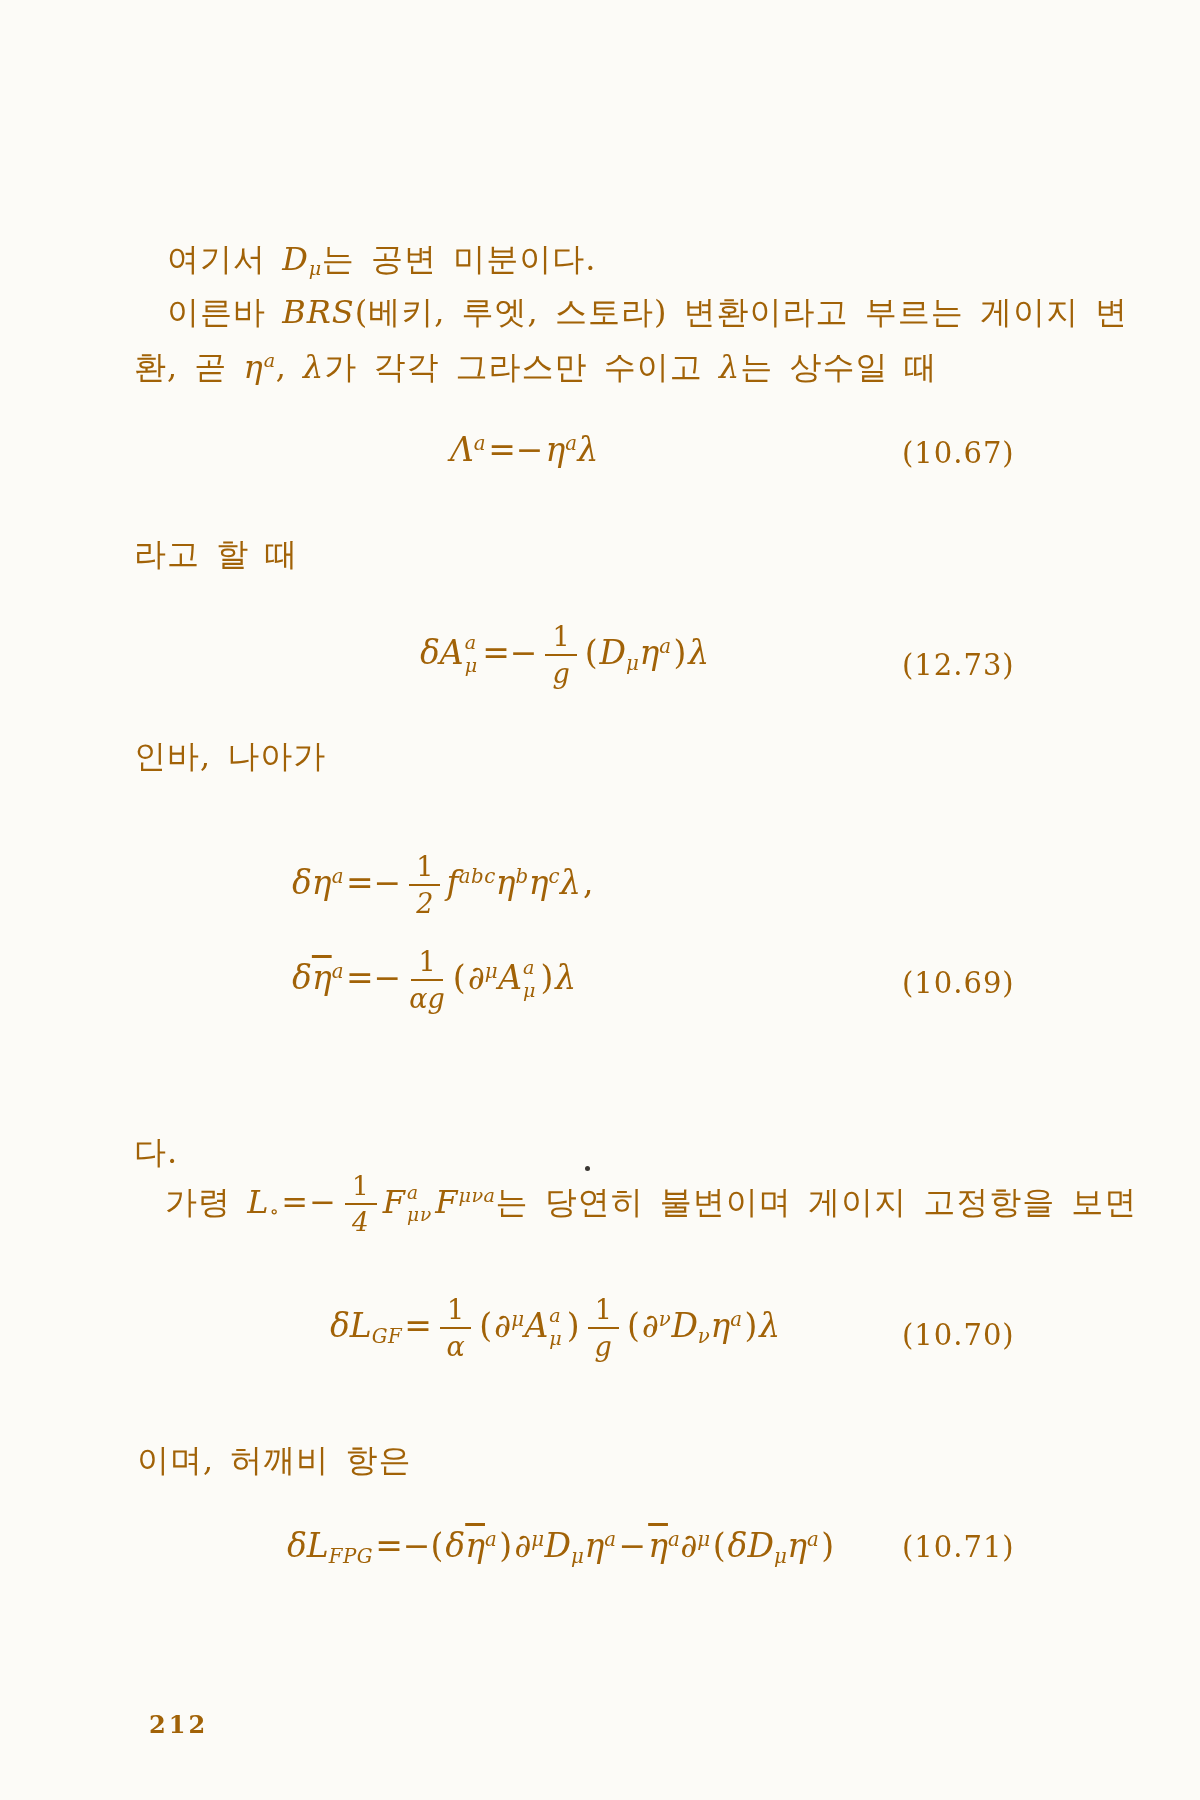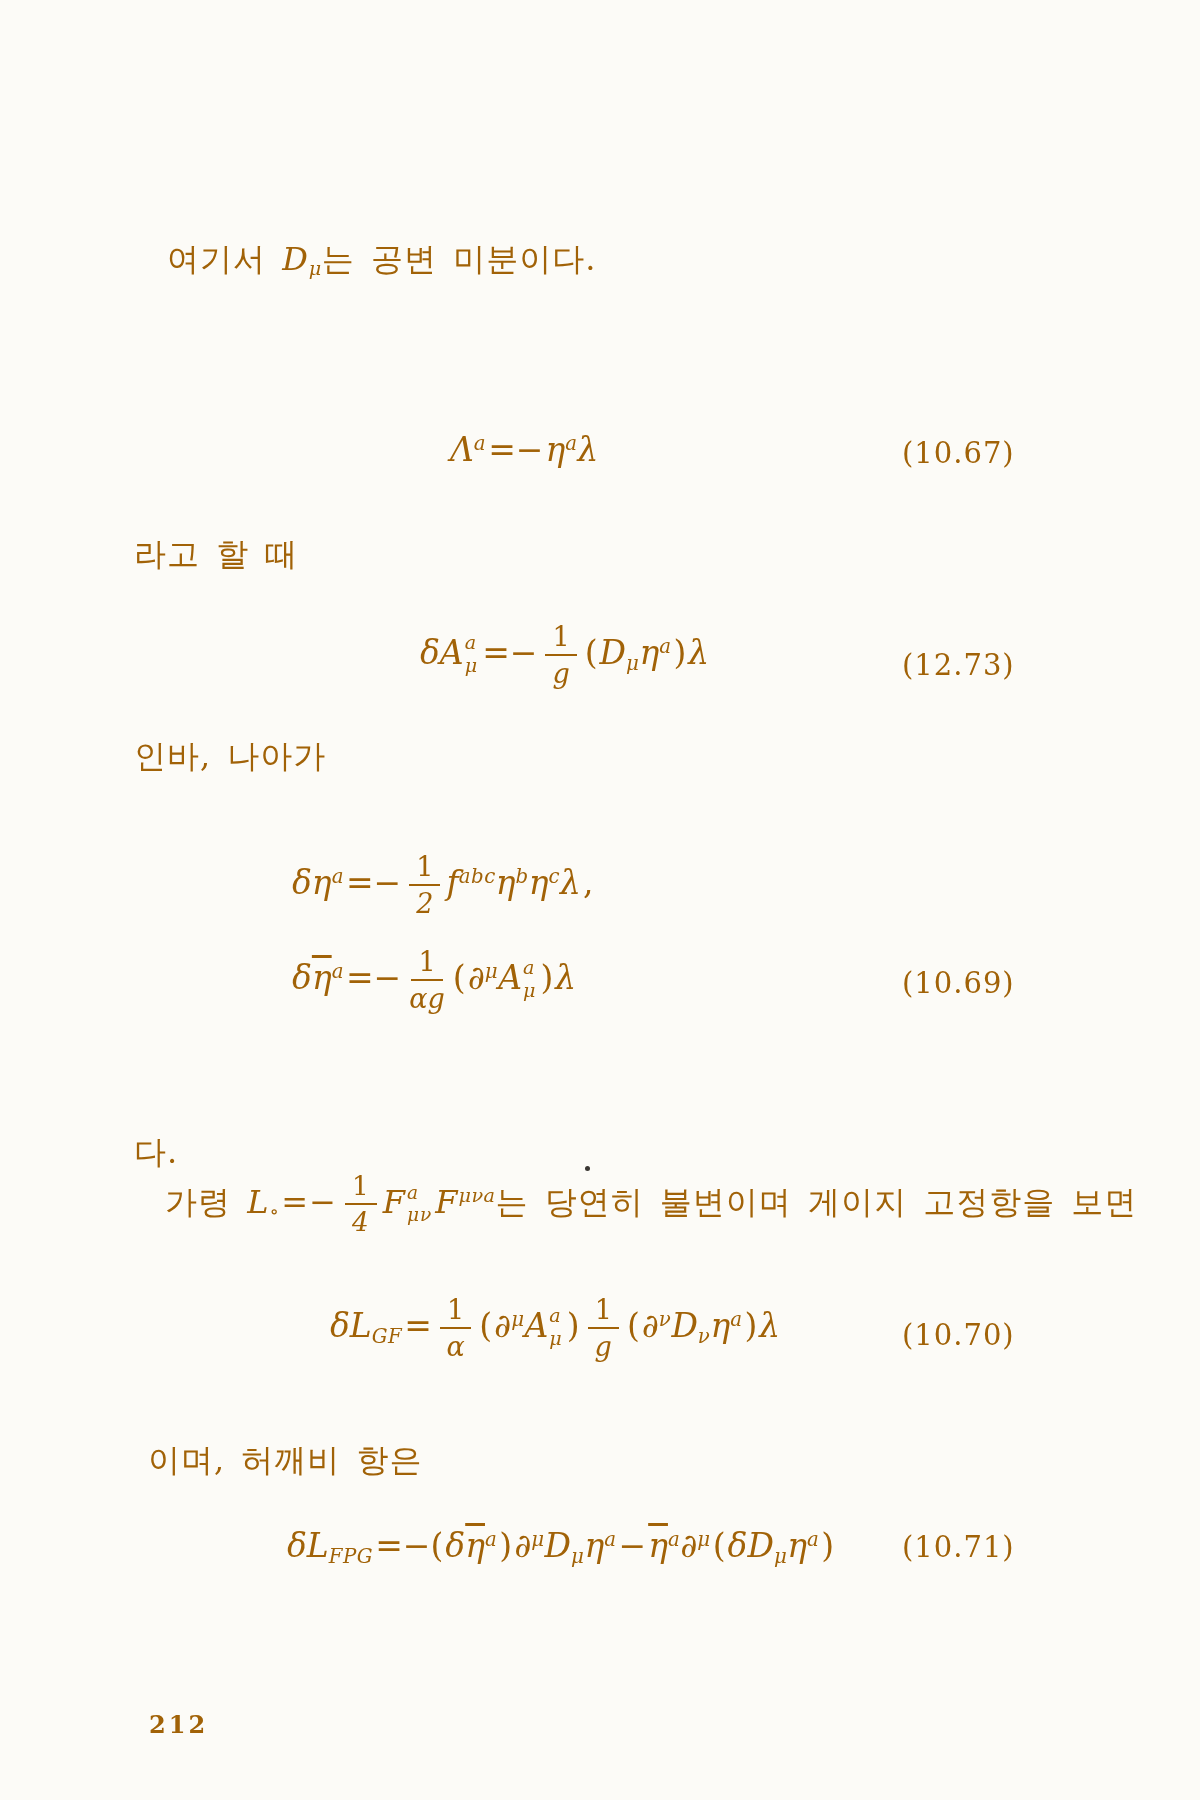"이른바 BRS(베키, 루엣, 스토라) 변환이라고" div.line { html: none -> <div><span>이른바 </span><span><span>BRS</span></span><span>(베키, 루엣, 스토라) 변환이라고 부르는 게이지 변</span></div> }
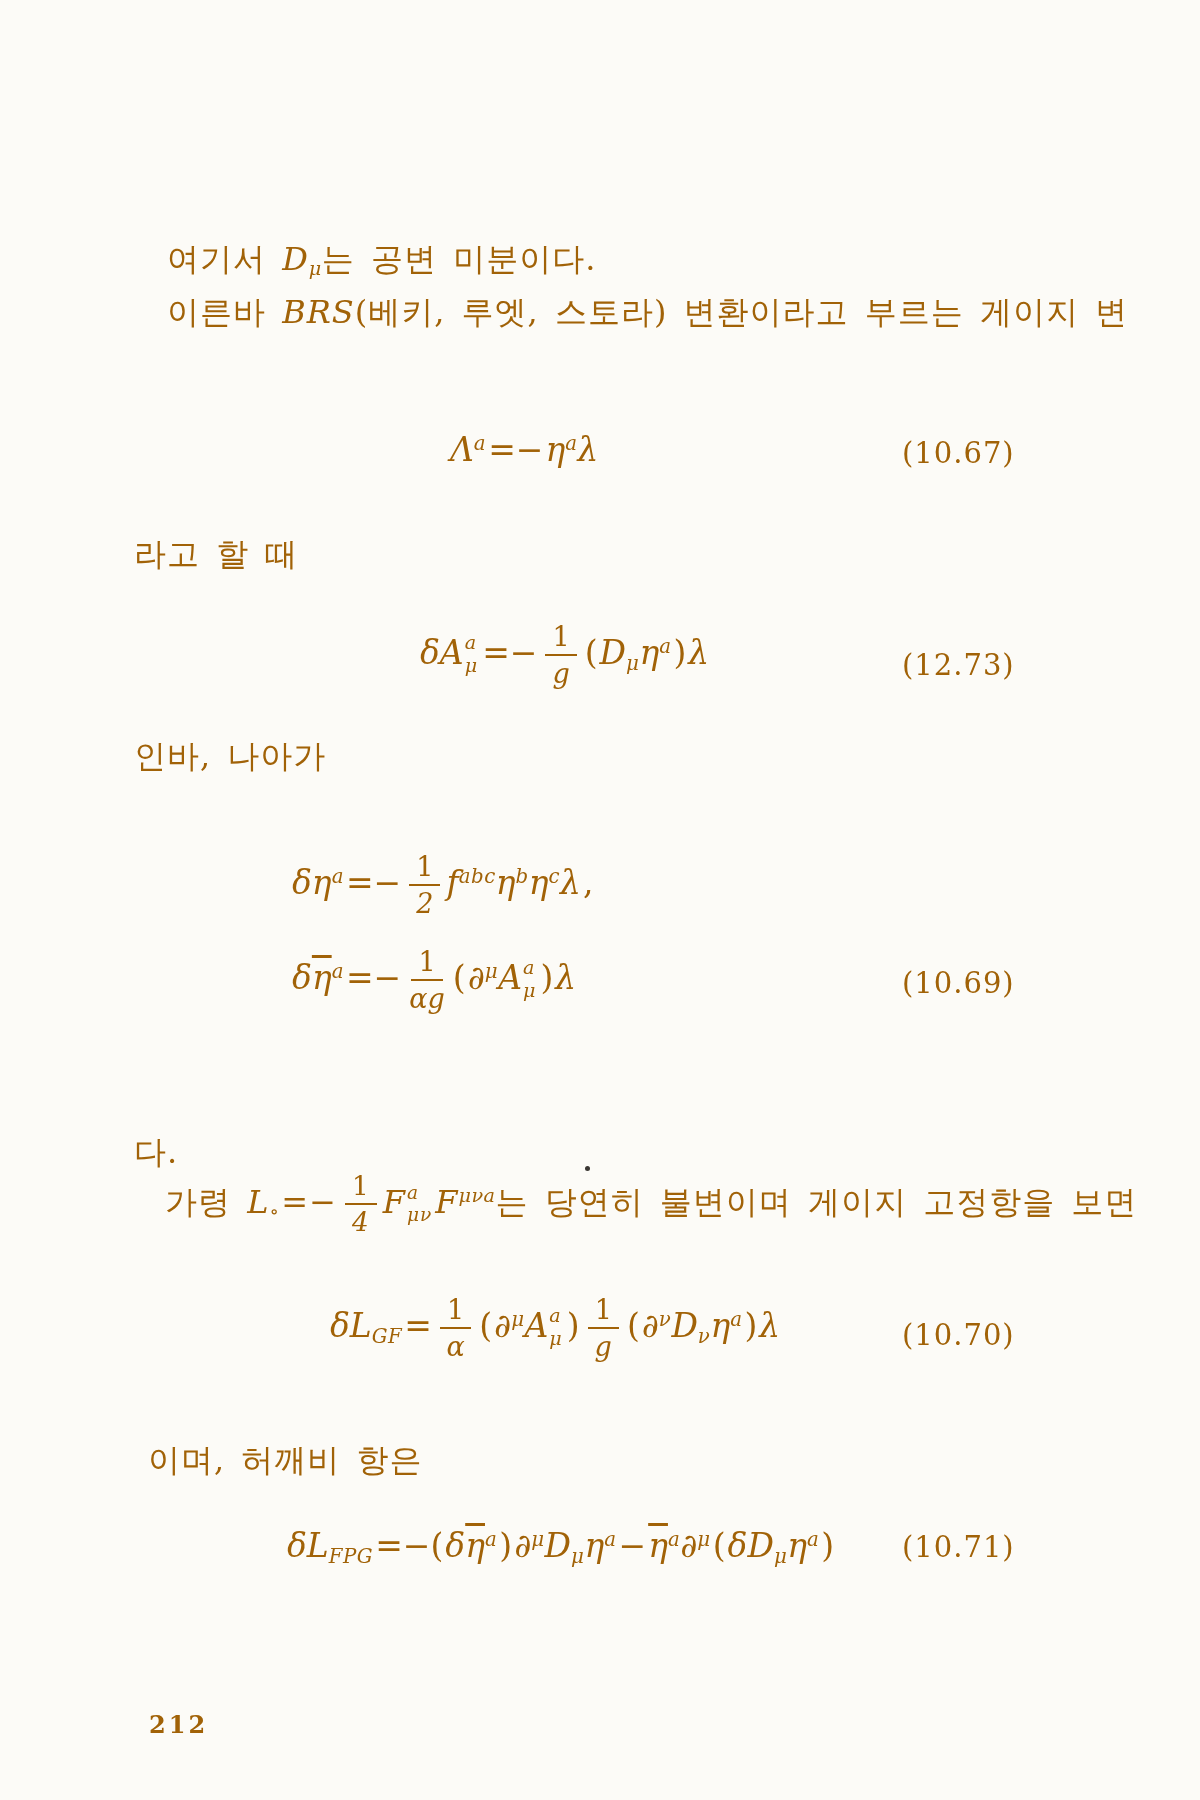"환, 곧 ηa, λ가 각각" div.line { html: none -> <div><span>환, 곧 </span><span><span>η</span><span>a</span></span><span>, </span><span><span>λ</span></span><span>가 각각 그라스만 수이고 </span><span><span>λ</span></span><span>는 상수일 때</span></div> }
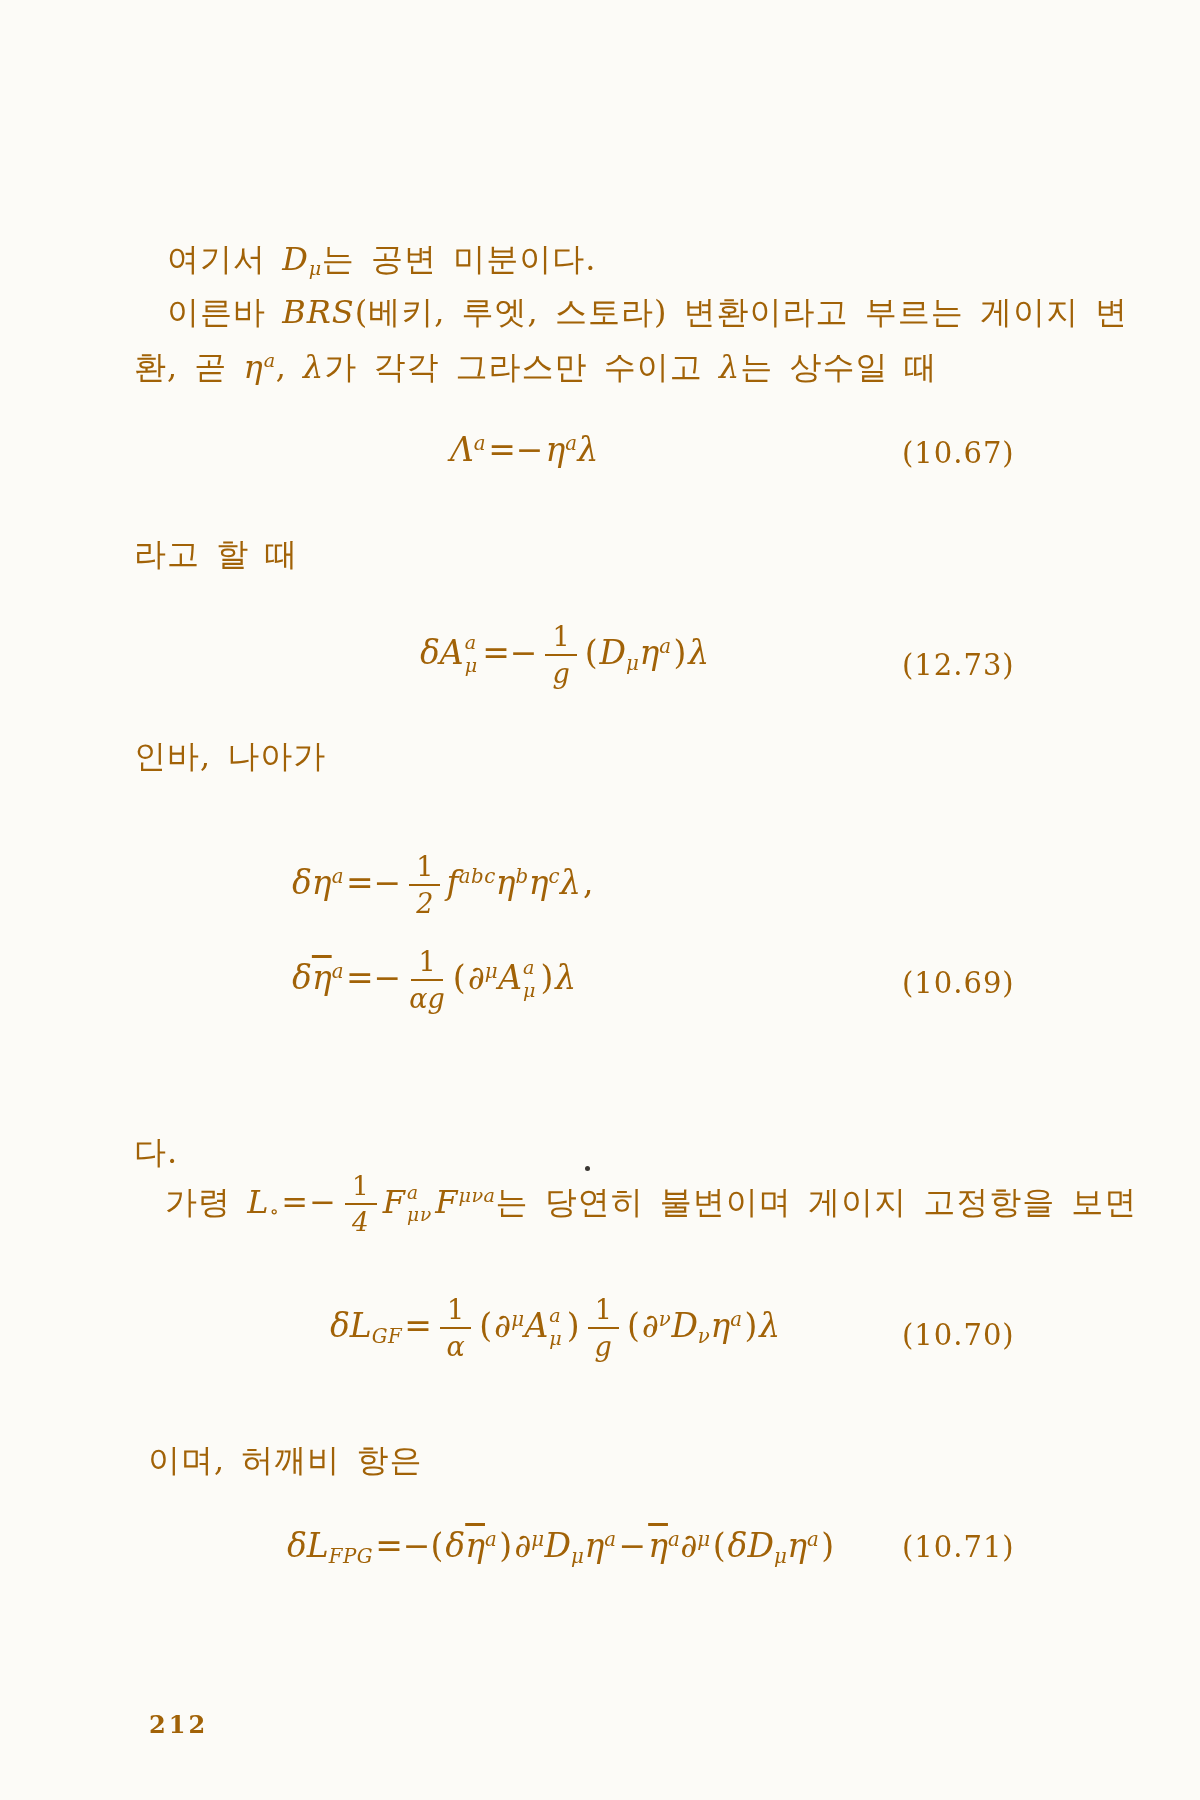"이며, 허깨비 항은" div.line { left: 148px -> 137px }
